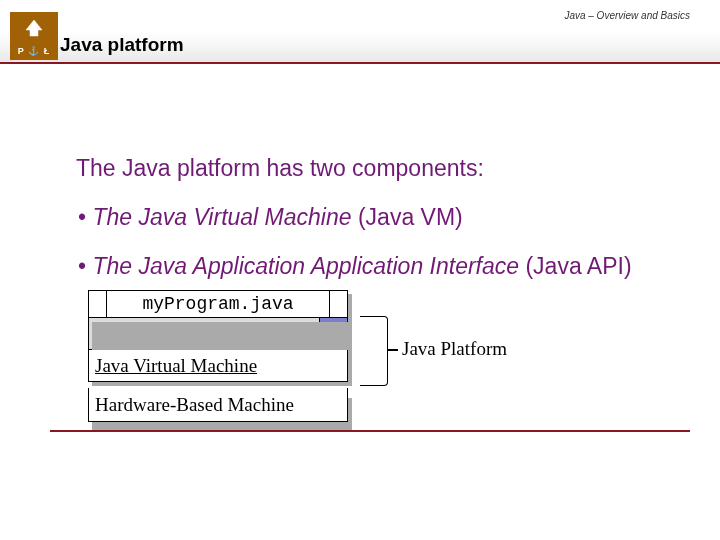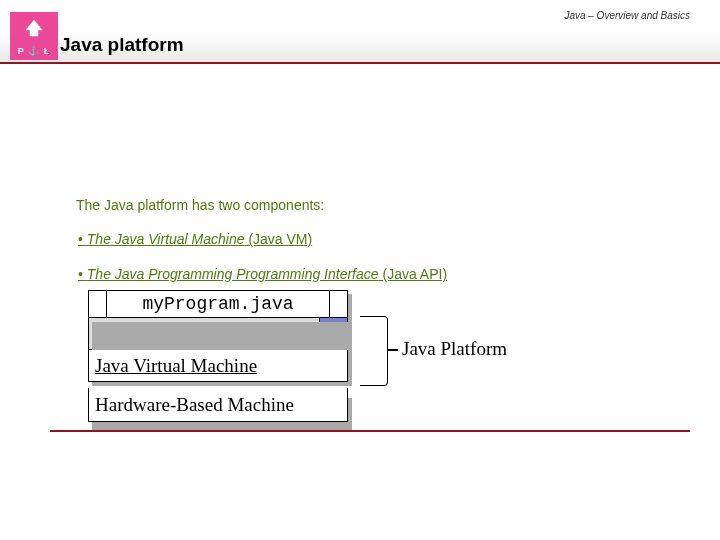"P ⚓ Ł" .logo-block { background: #ec4899 -> #a16207 }
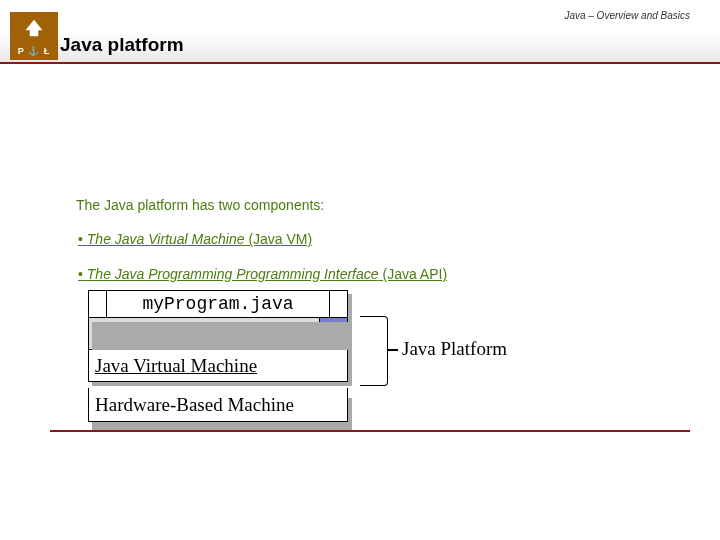"The Java platform has two" .content { color: #4d7c0f -> #701a75; font-size: 14px -> 23px; margin-top: 44px -> none }
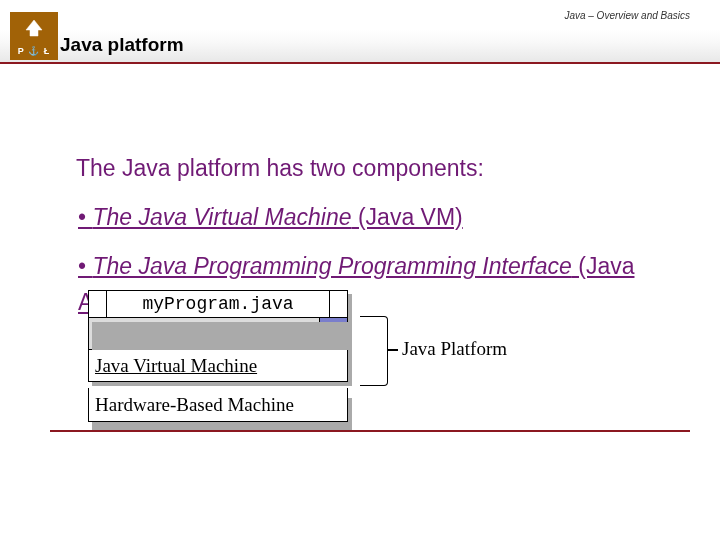"• The Java Virtual Machine" .bullet { text-decoration: underline -> none }
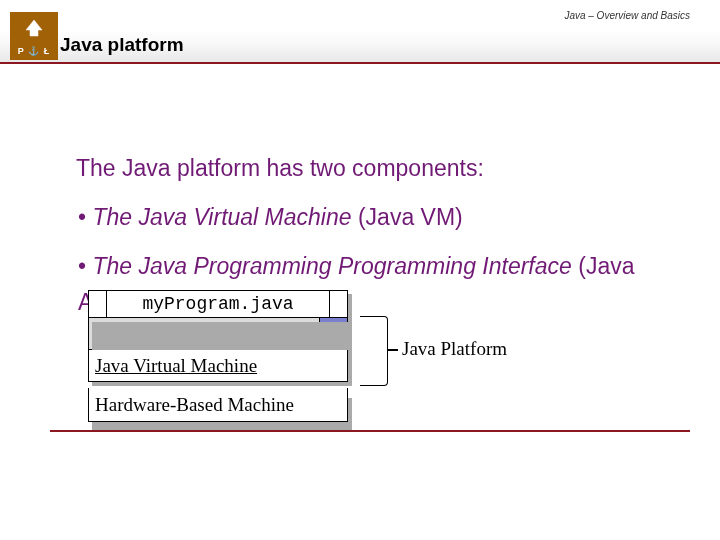"The Java Programming Programming" span.italic { text: Programming Programming -> Application Application }
